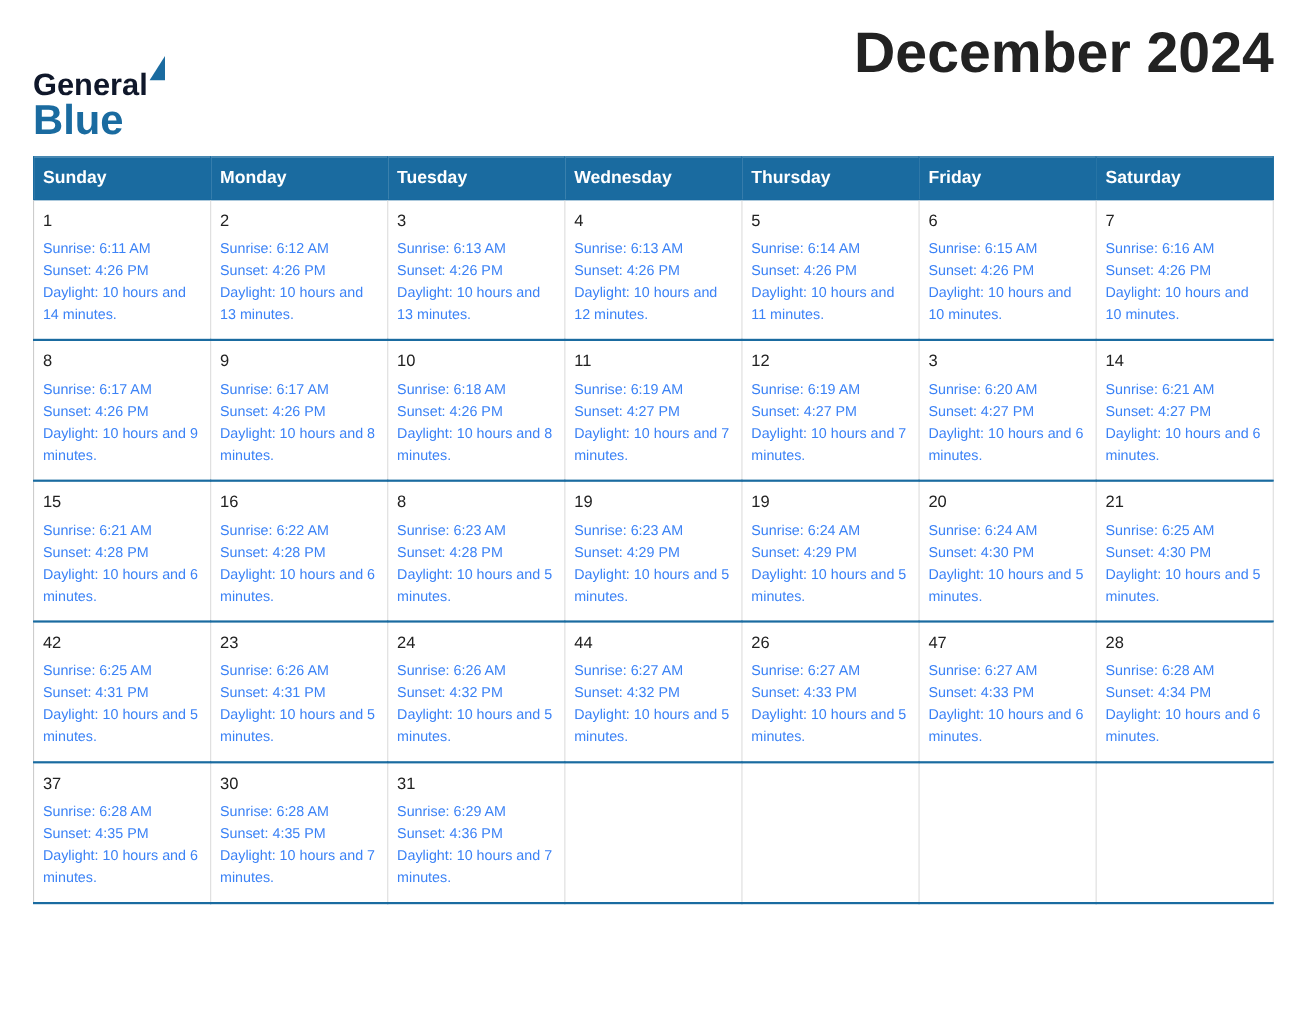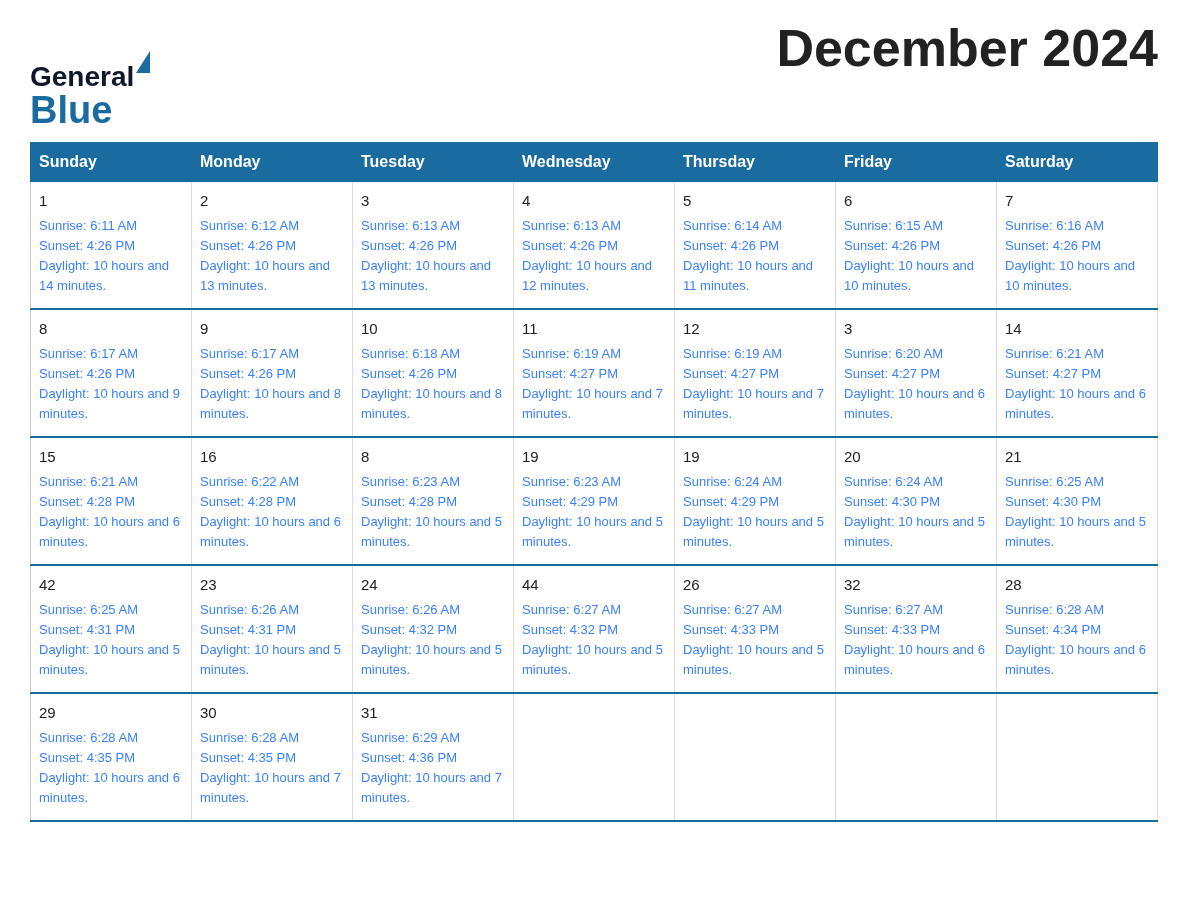"32" span.day-number { text: 32 -> 47 }
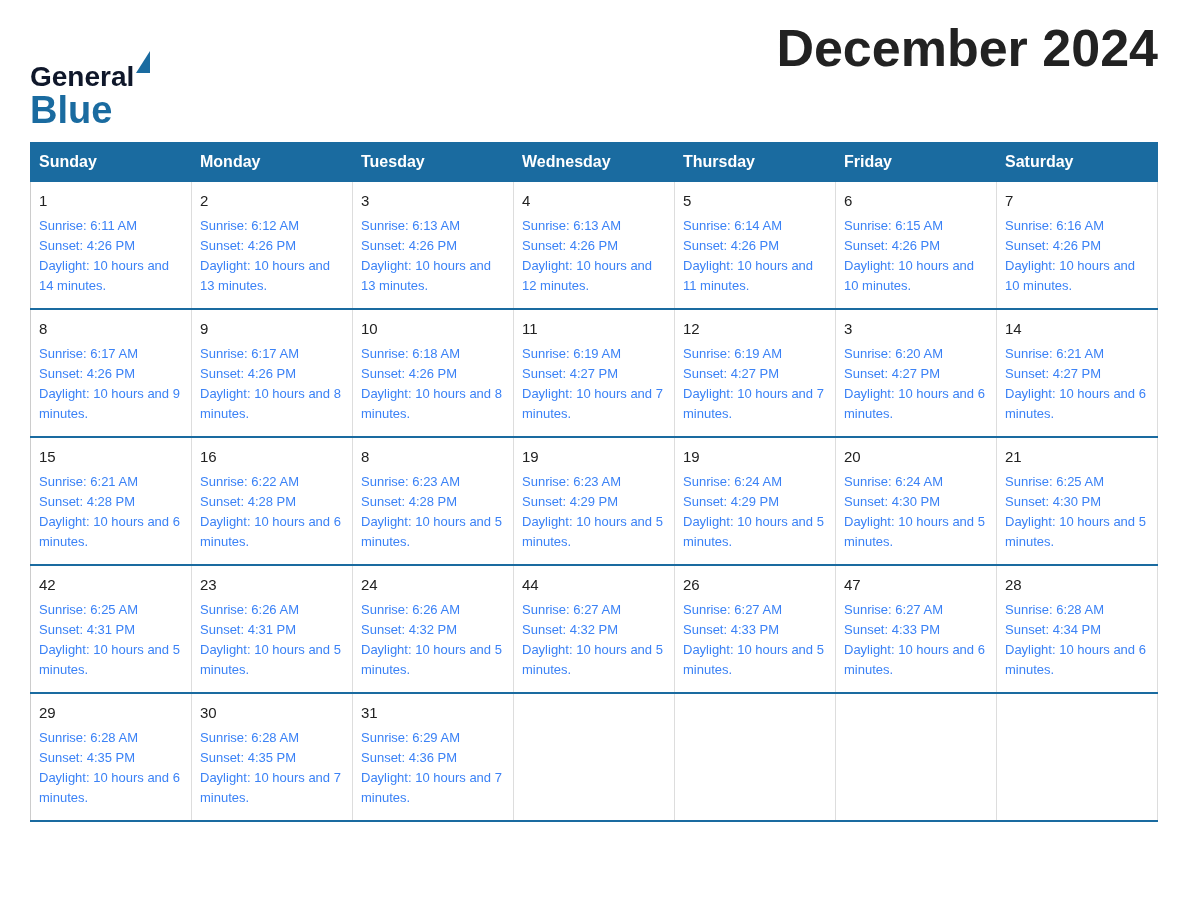"29" span.day-number { text: 29 -> 37 }
